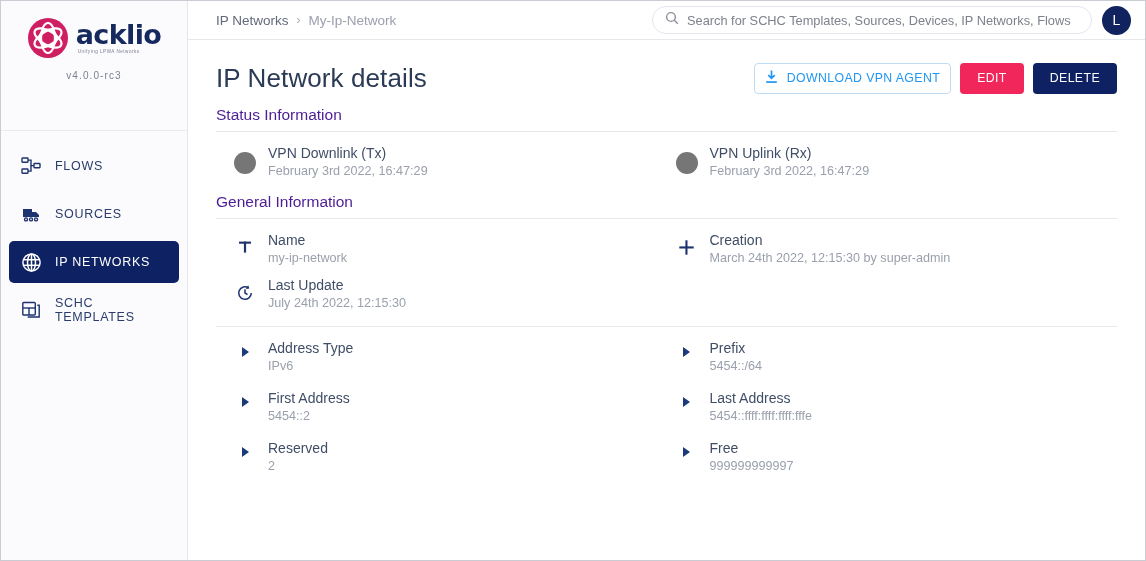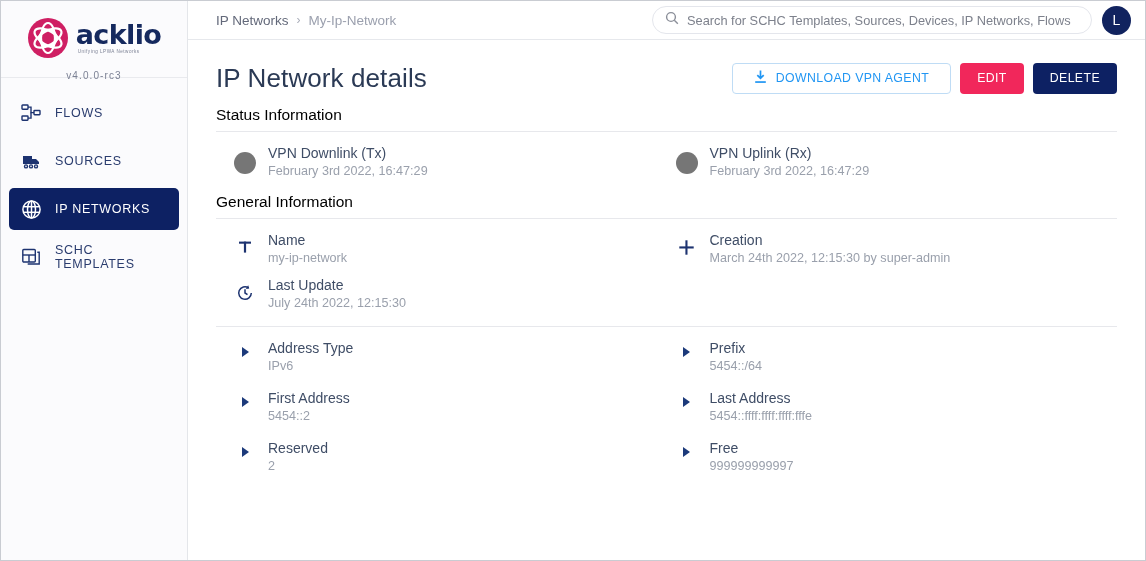"acklio" .brand { height: 77px -> 130px }
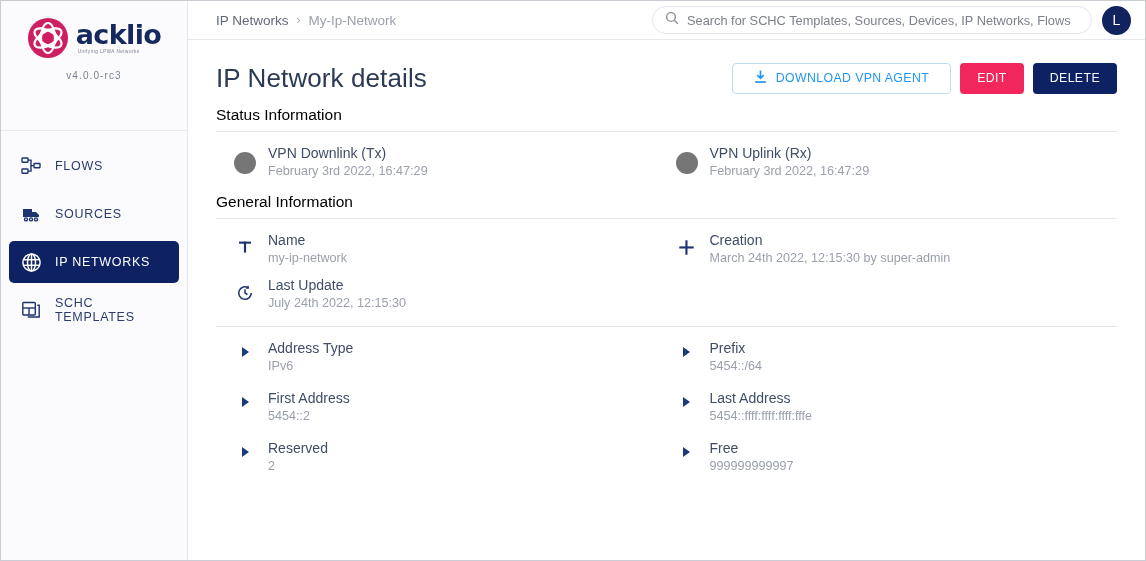"DOWNLOAD VPN AGENT" .btn-outline { padding: 0 21px -> 0 10px }
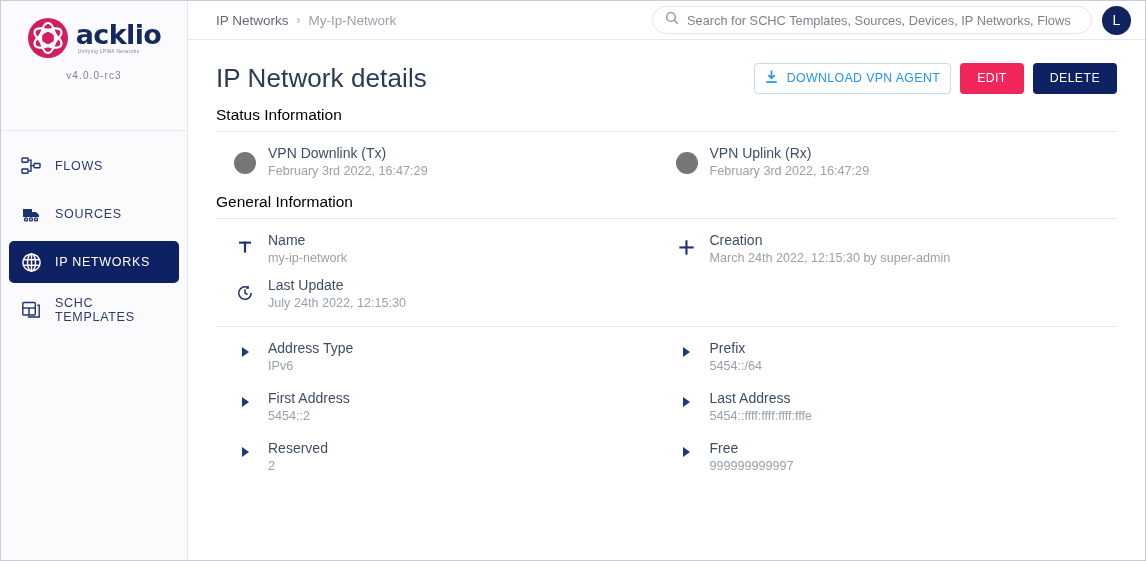"Status Information" .section-title { color: #000000 -> #4c1d95 }
